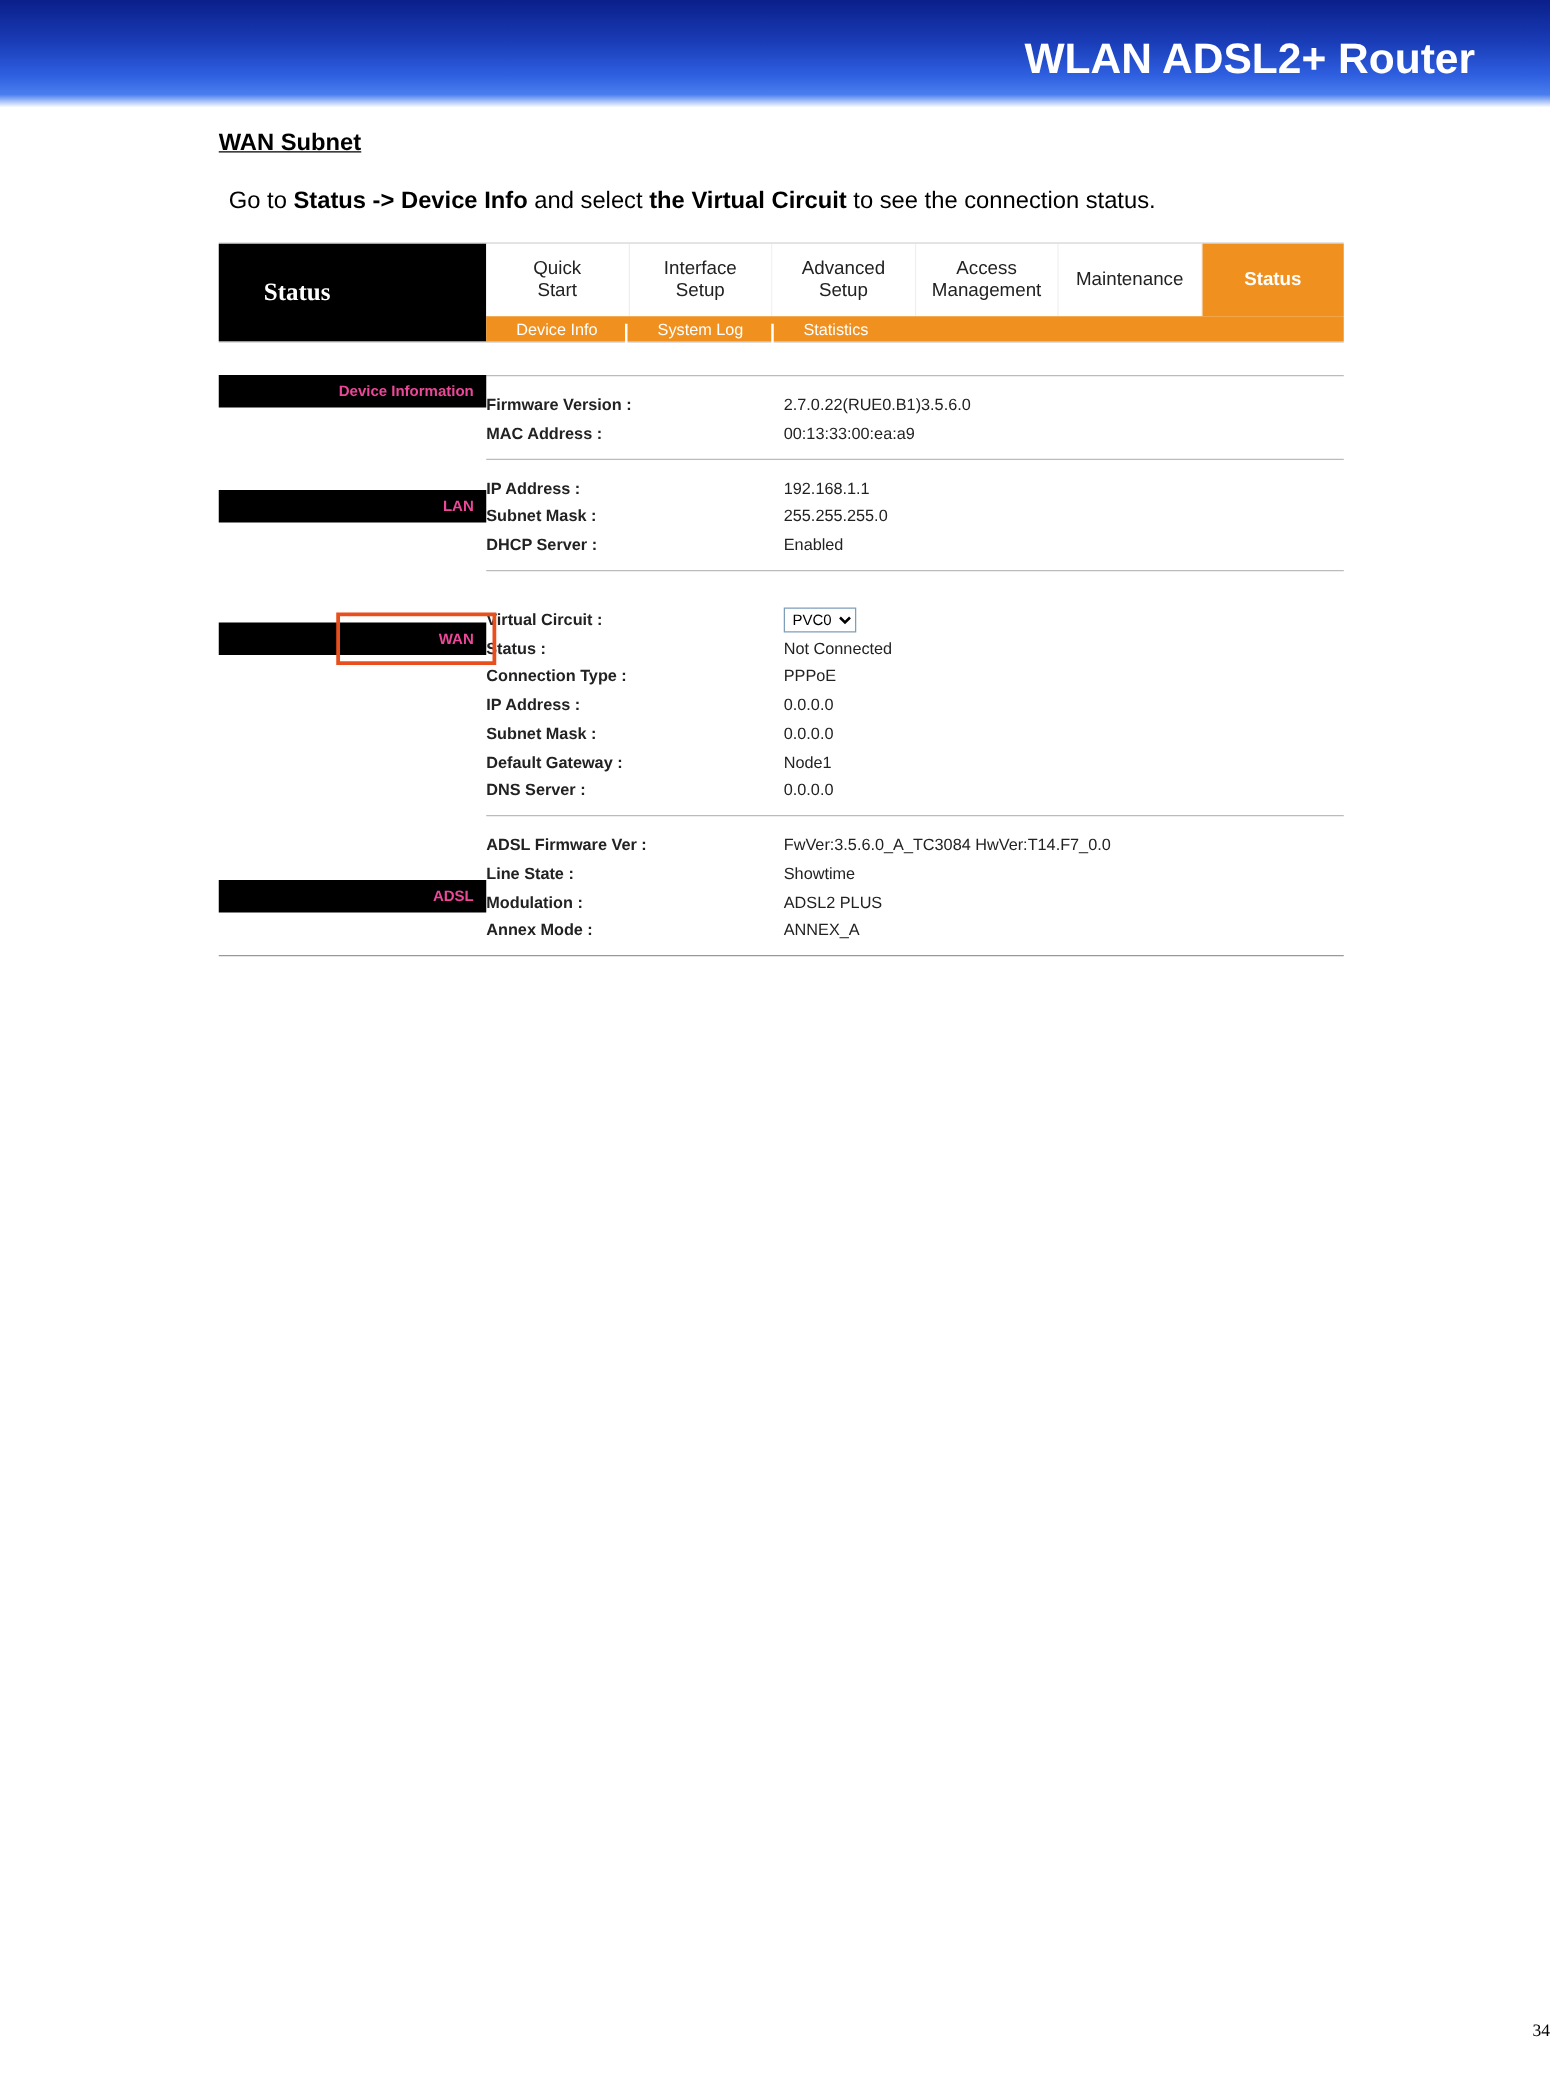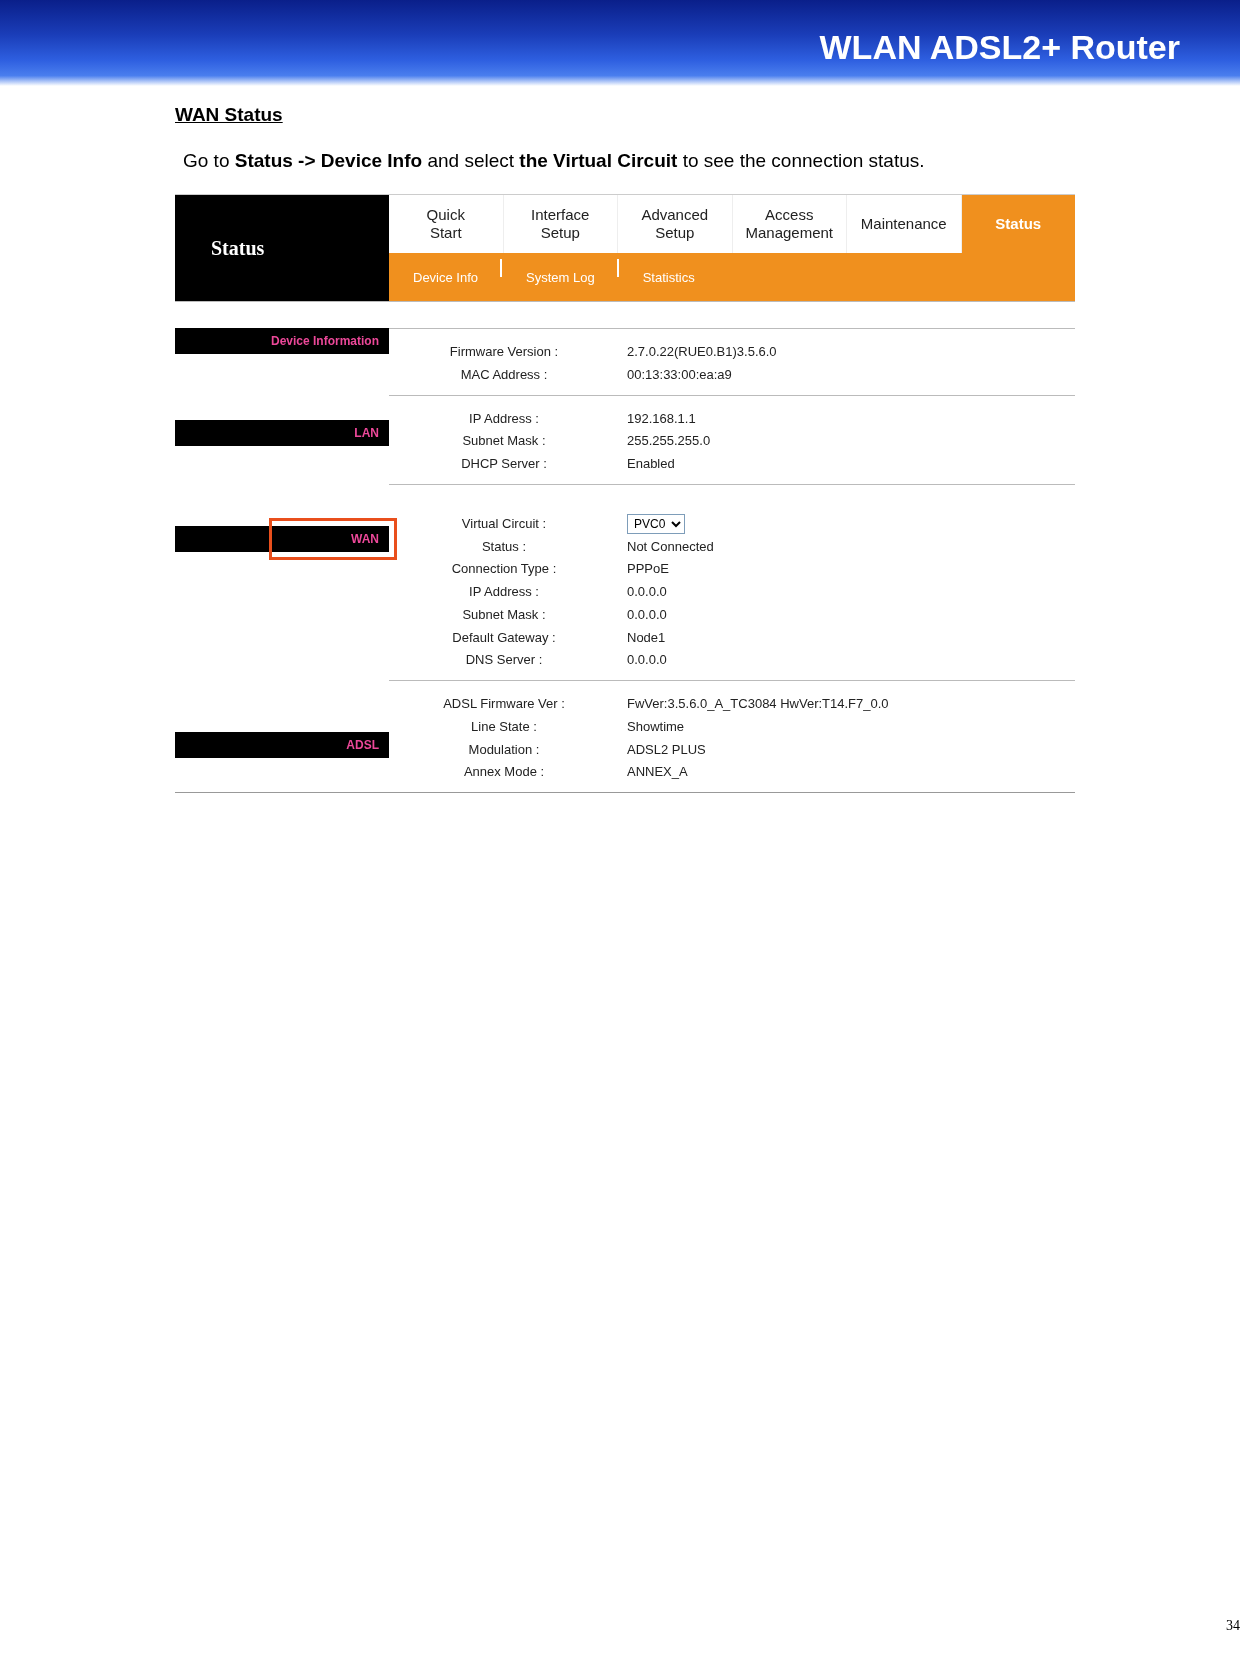"WAN Status" div.section-heading { text: Status -> Subnet }
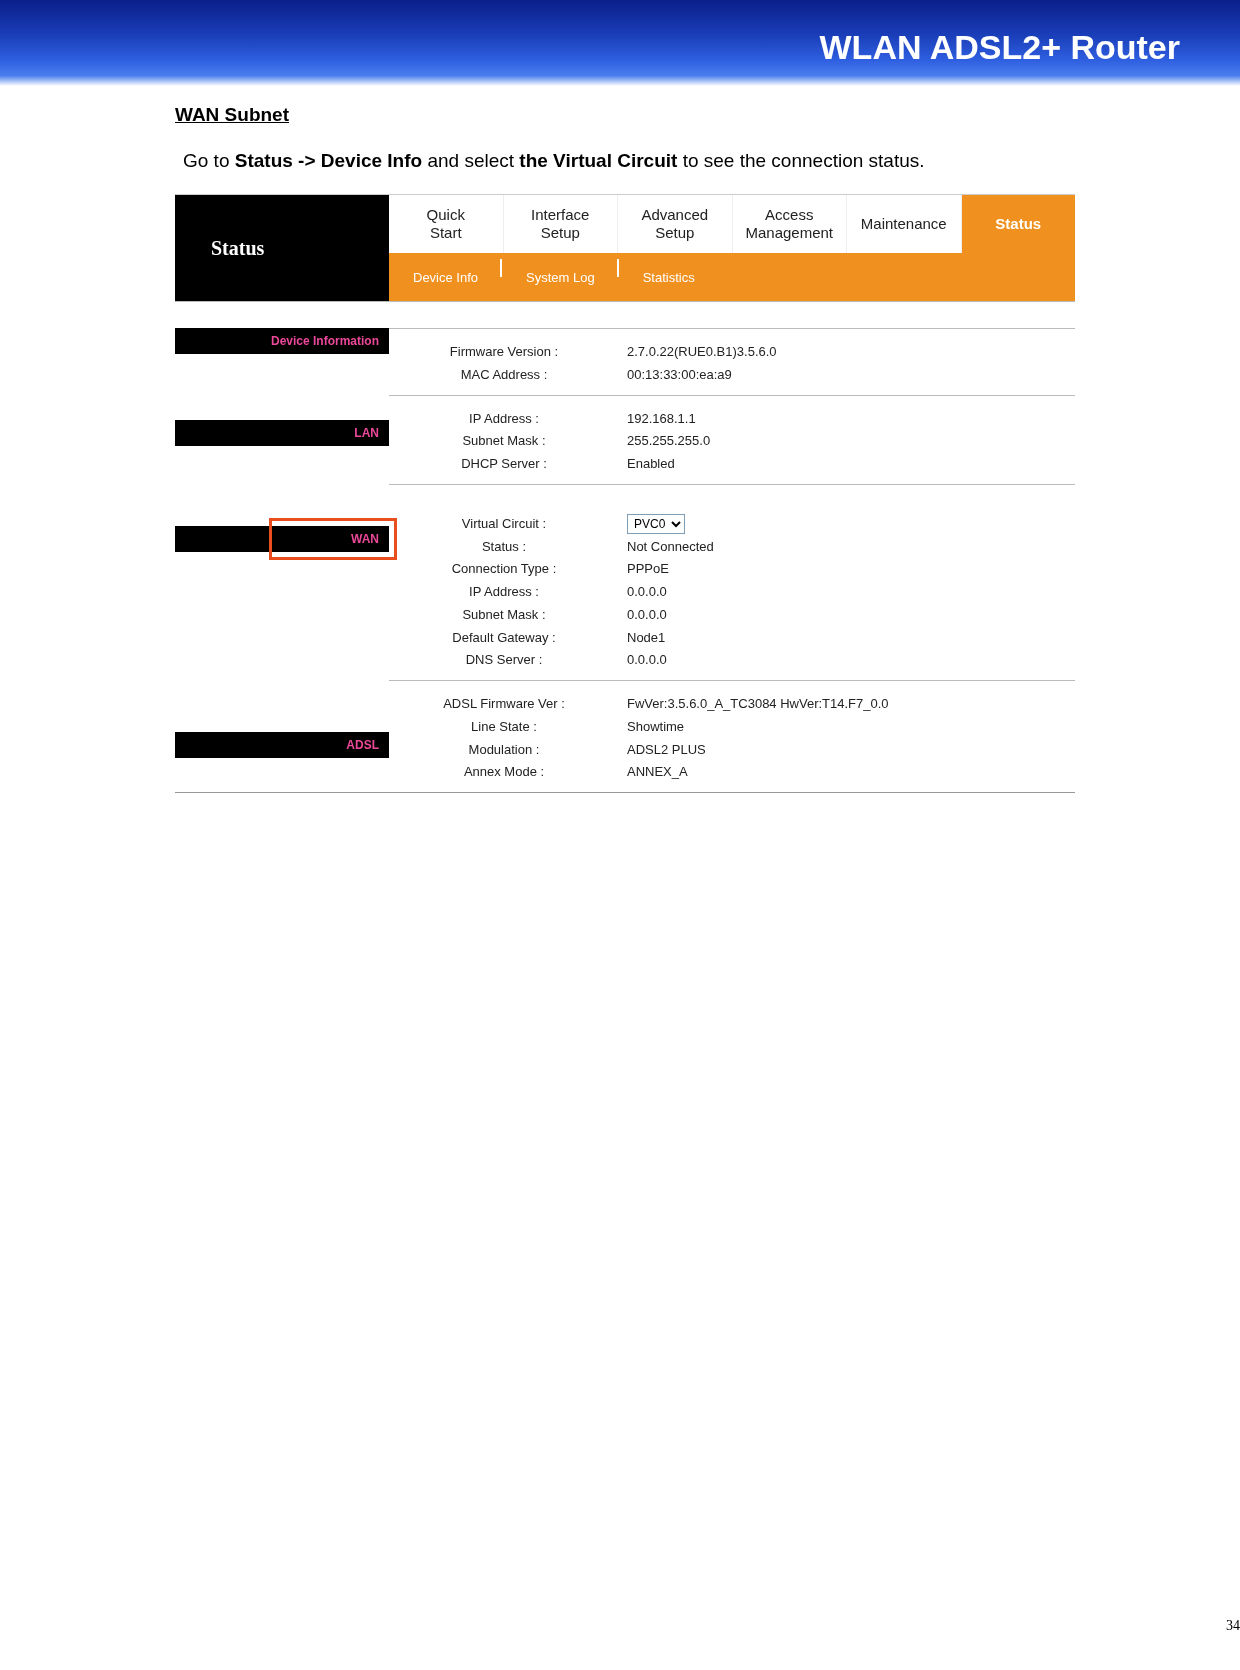"Device Info" .sub-tabs { height: 48px -> 20px }
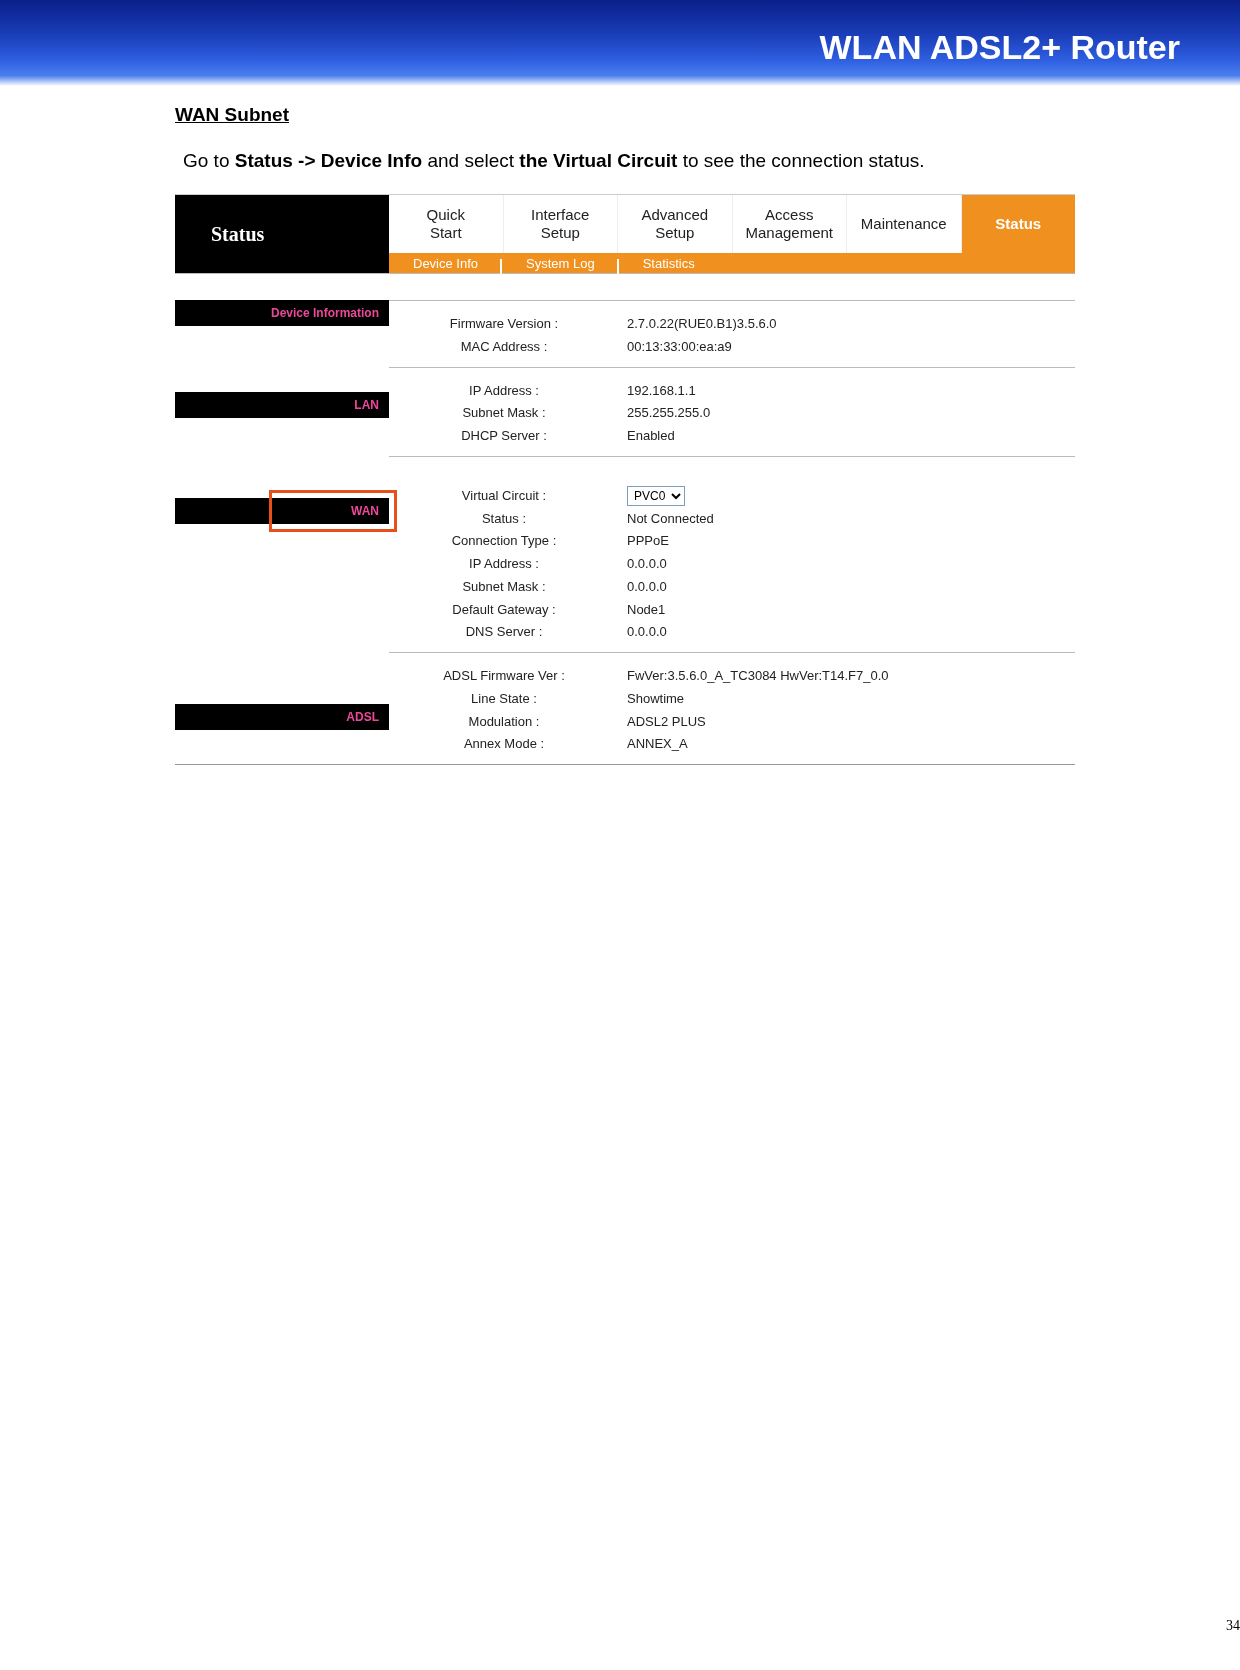"Firmware Version :" .kv .k { font-weight: none -> bold; text-align: center -> left }
